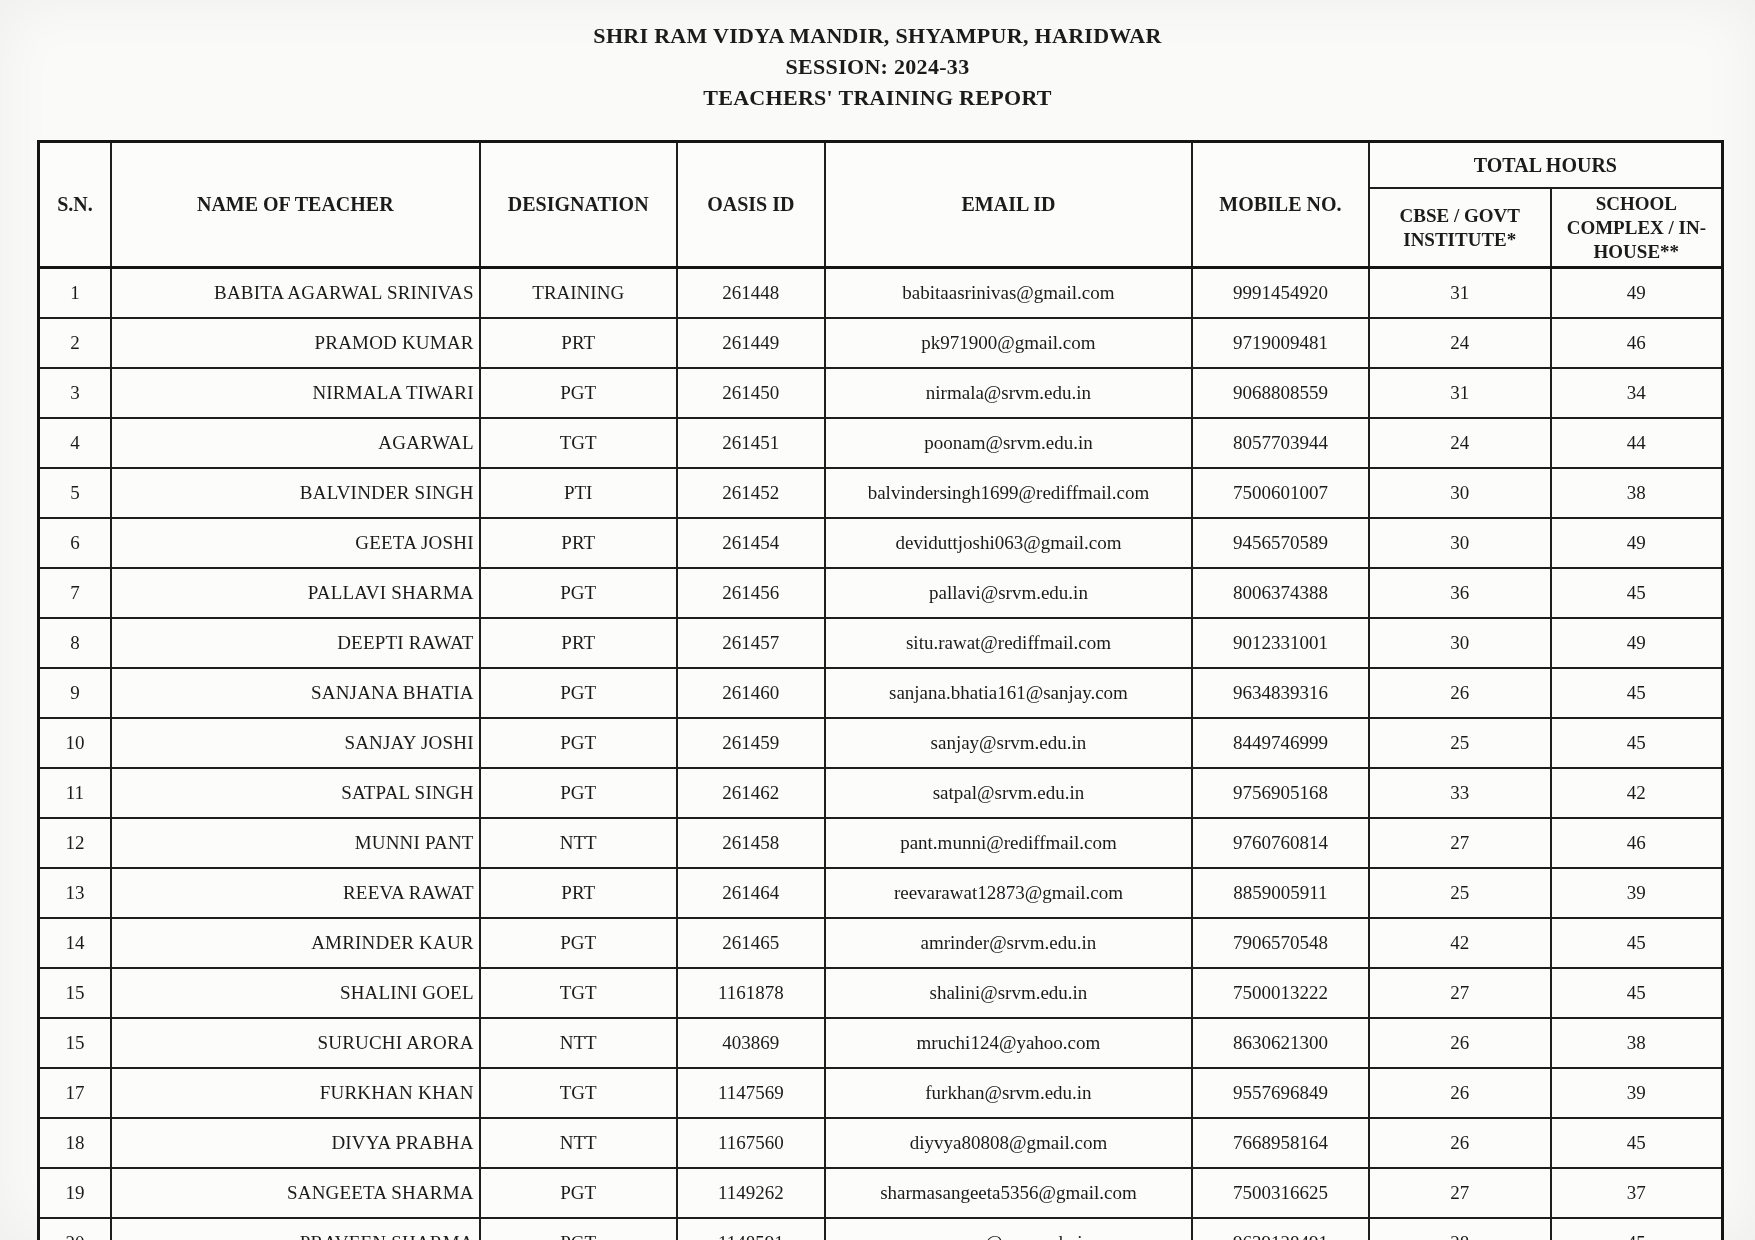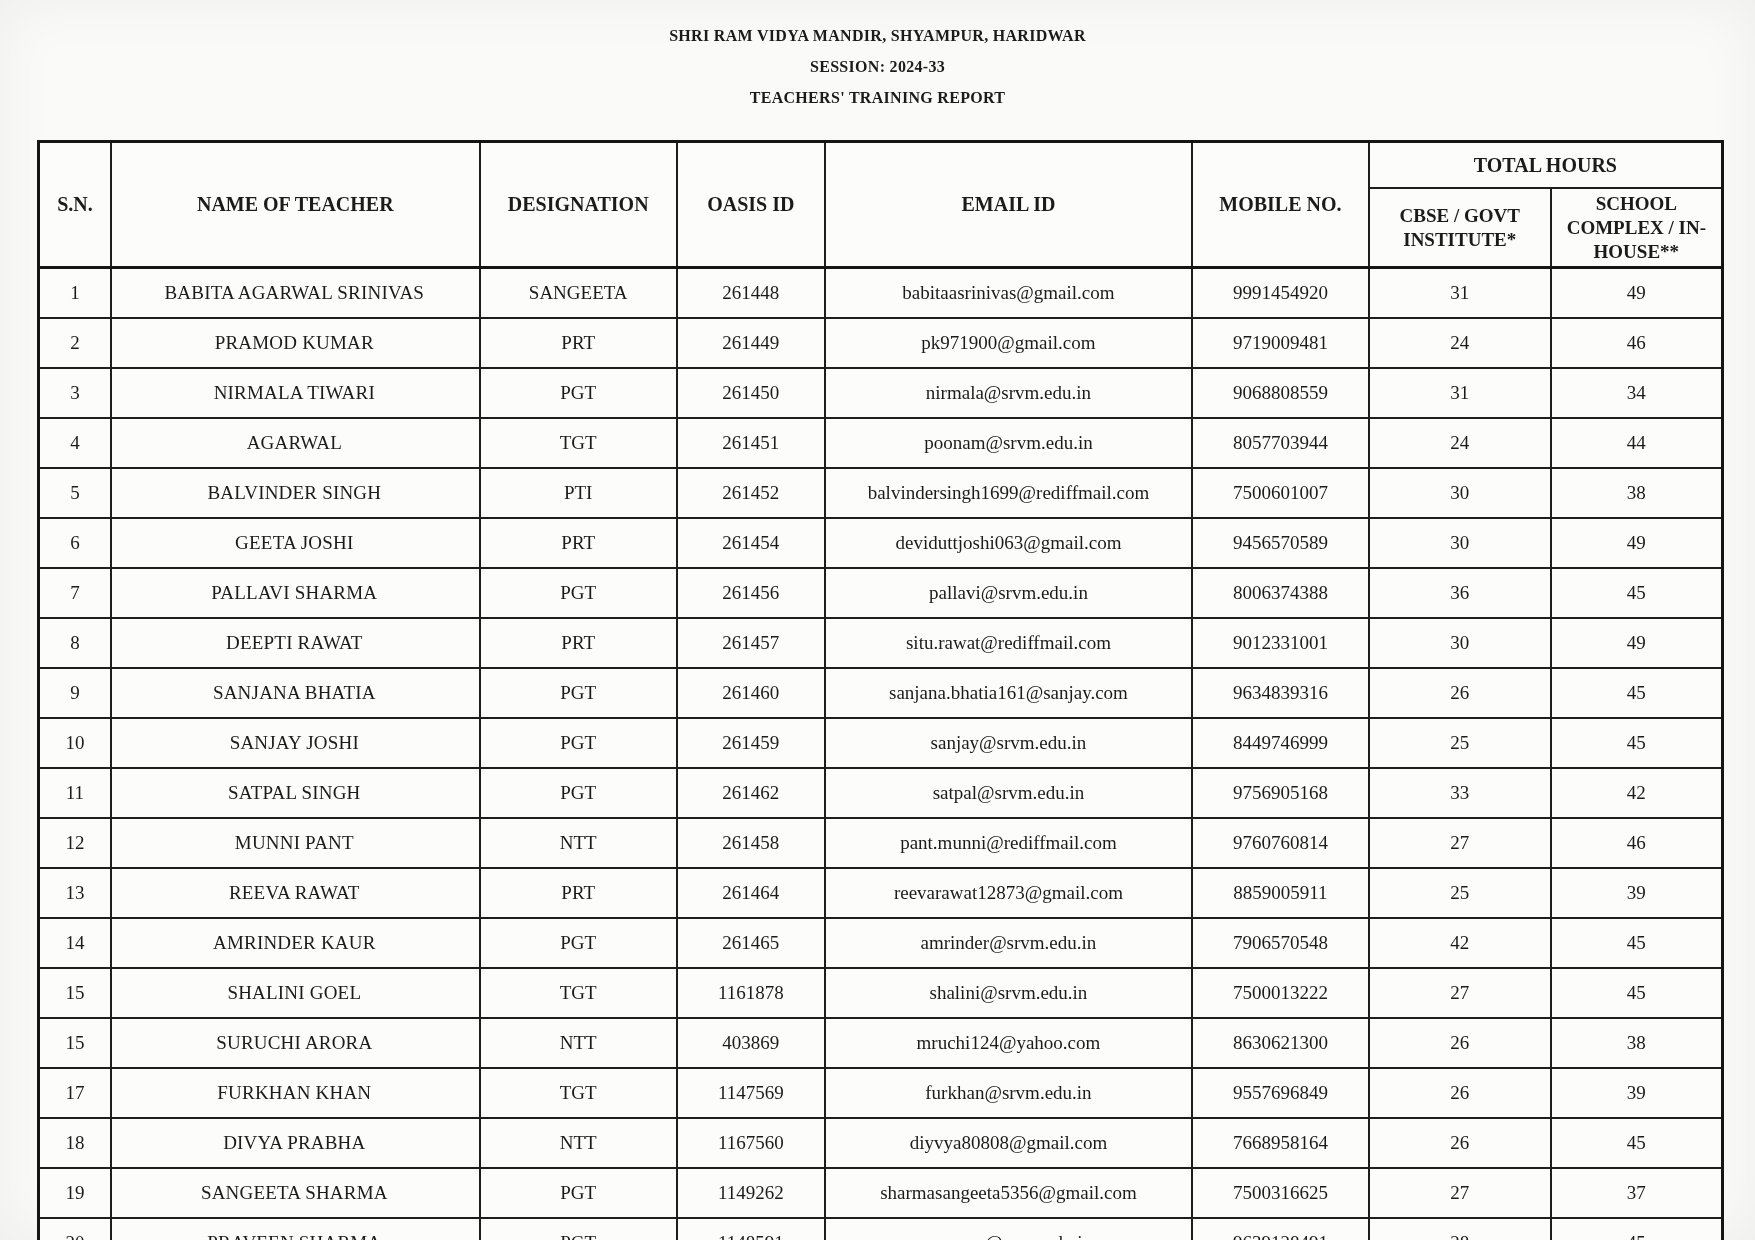"SHRI RAM VIDYA MANDIR, SHYAMPUR," .title-line { font-size: 16px -> 22px }
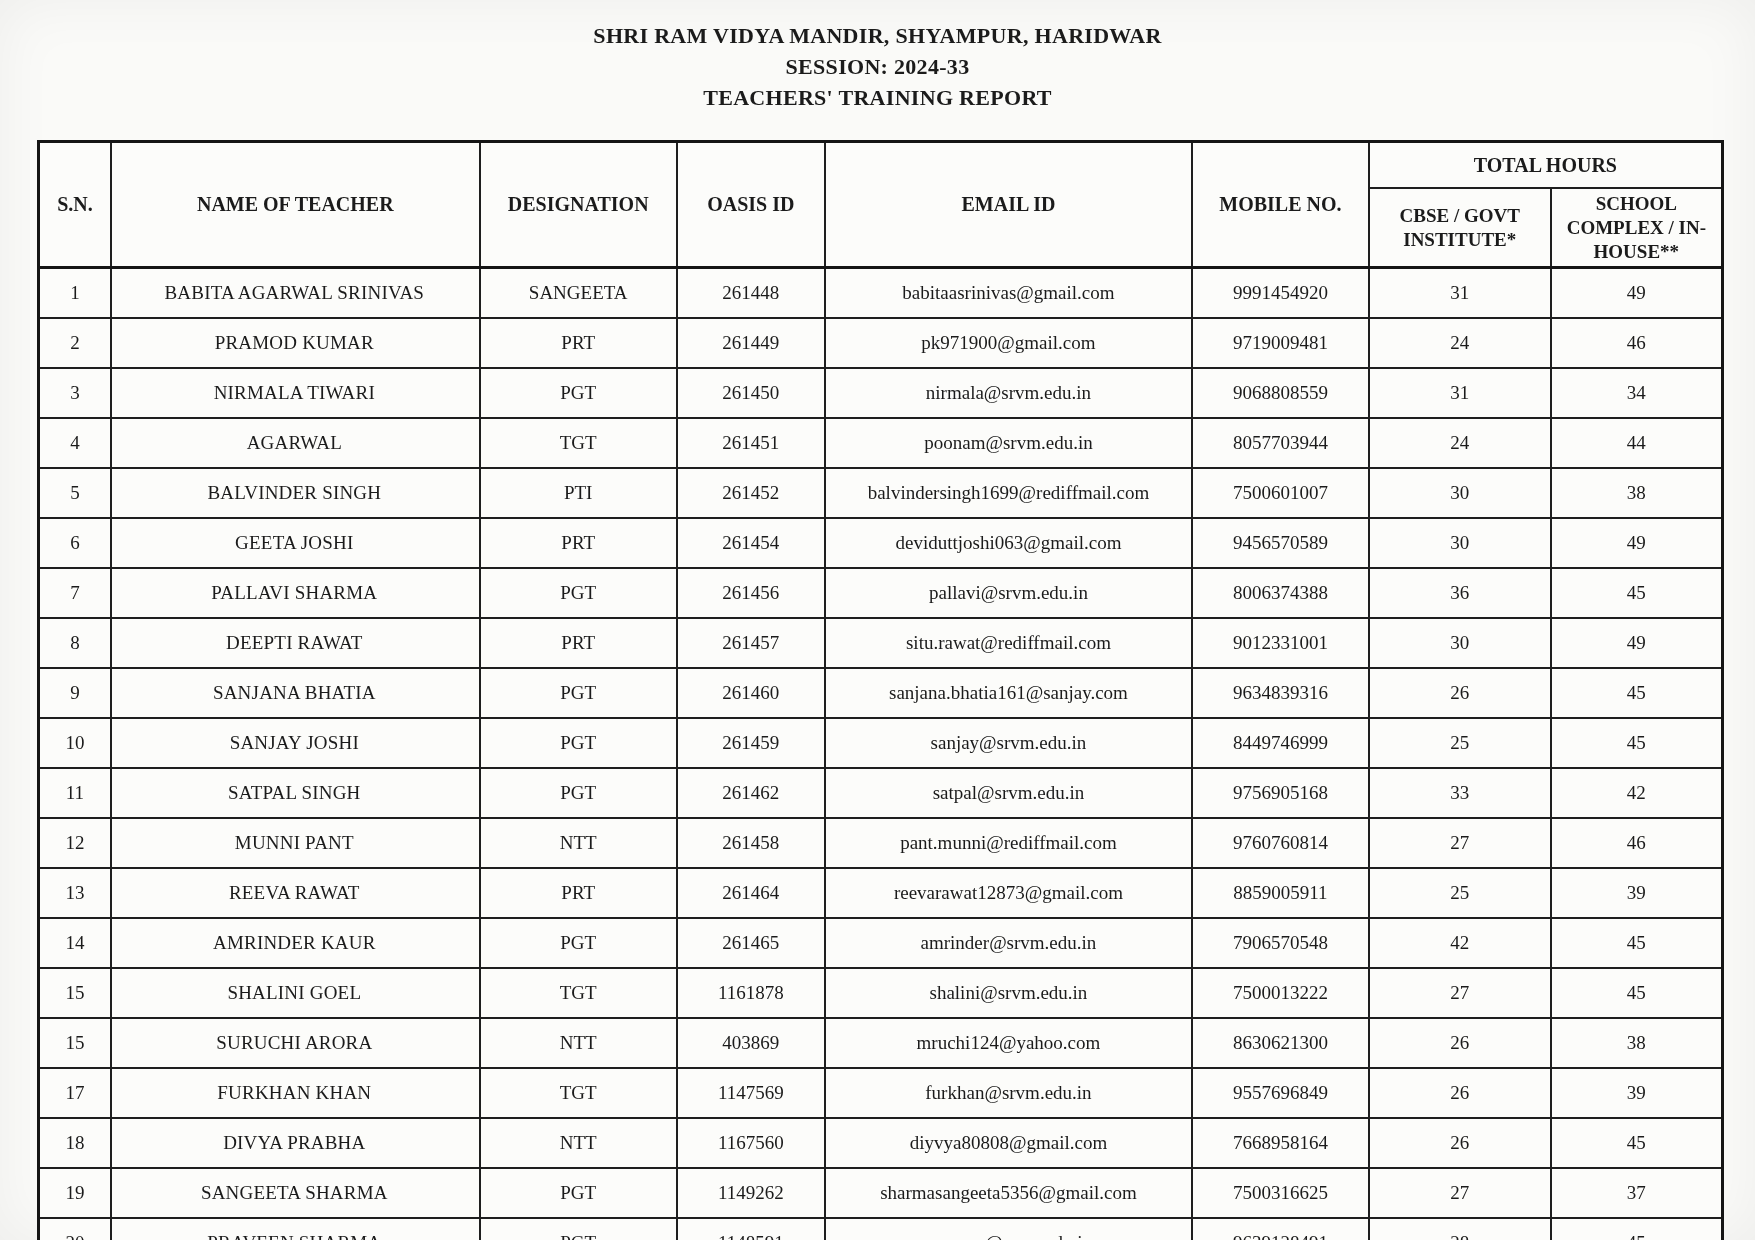"BABITA AGARWAL SRINIVAS" table.report tbody td.name-cell { text-align: center -> right }
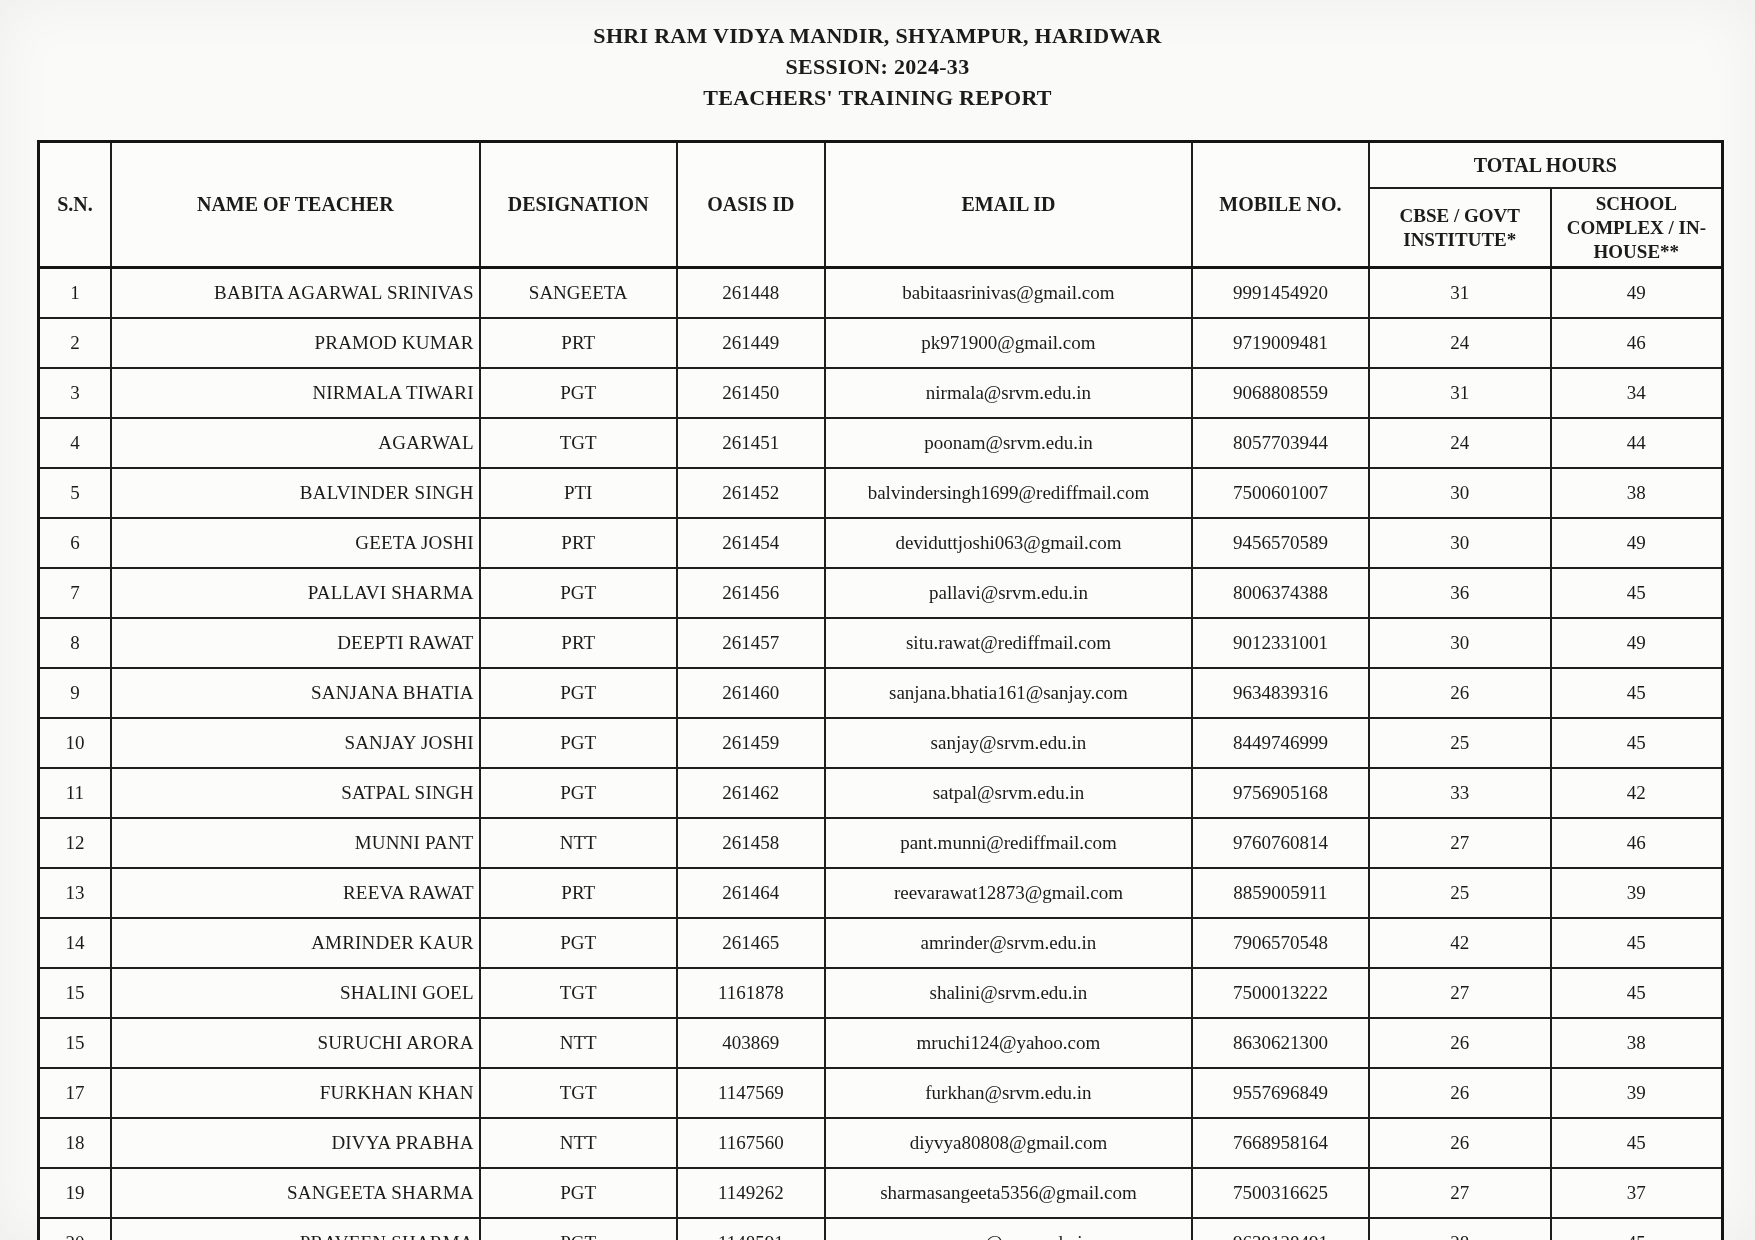"SANGEETA" td { text: SANGEETA -> TRAINING }
